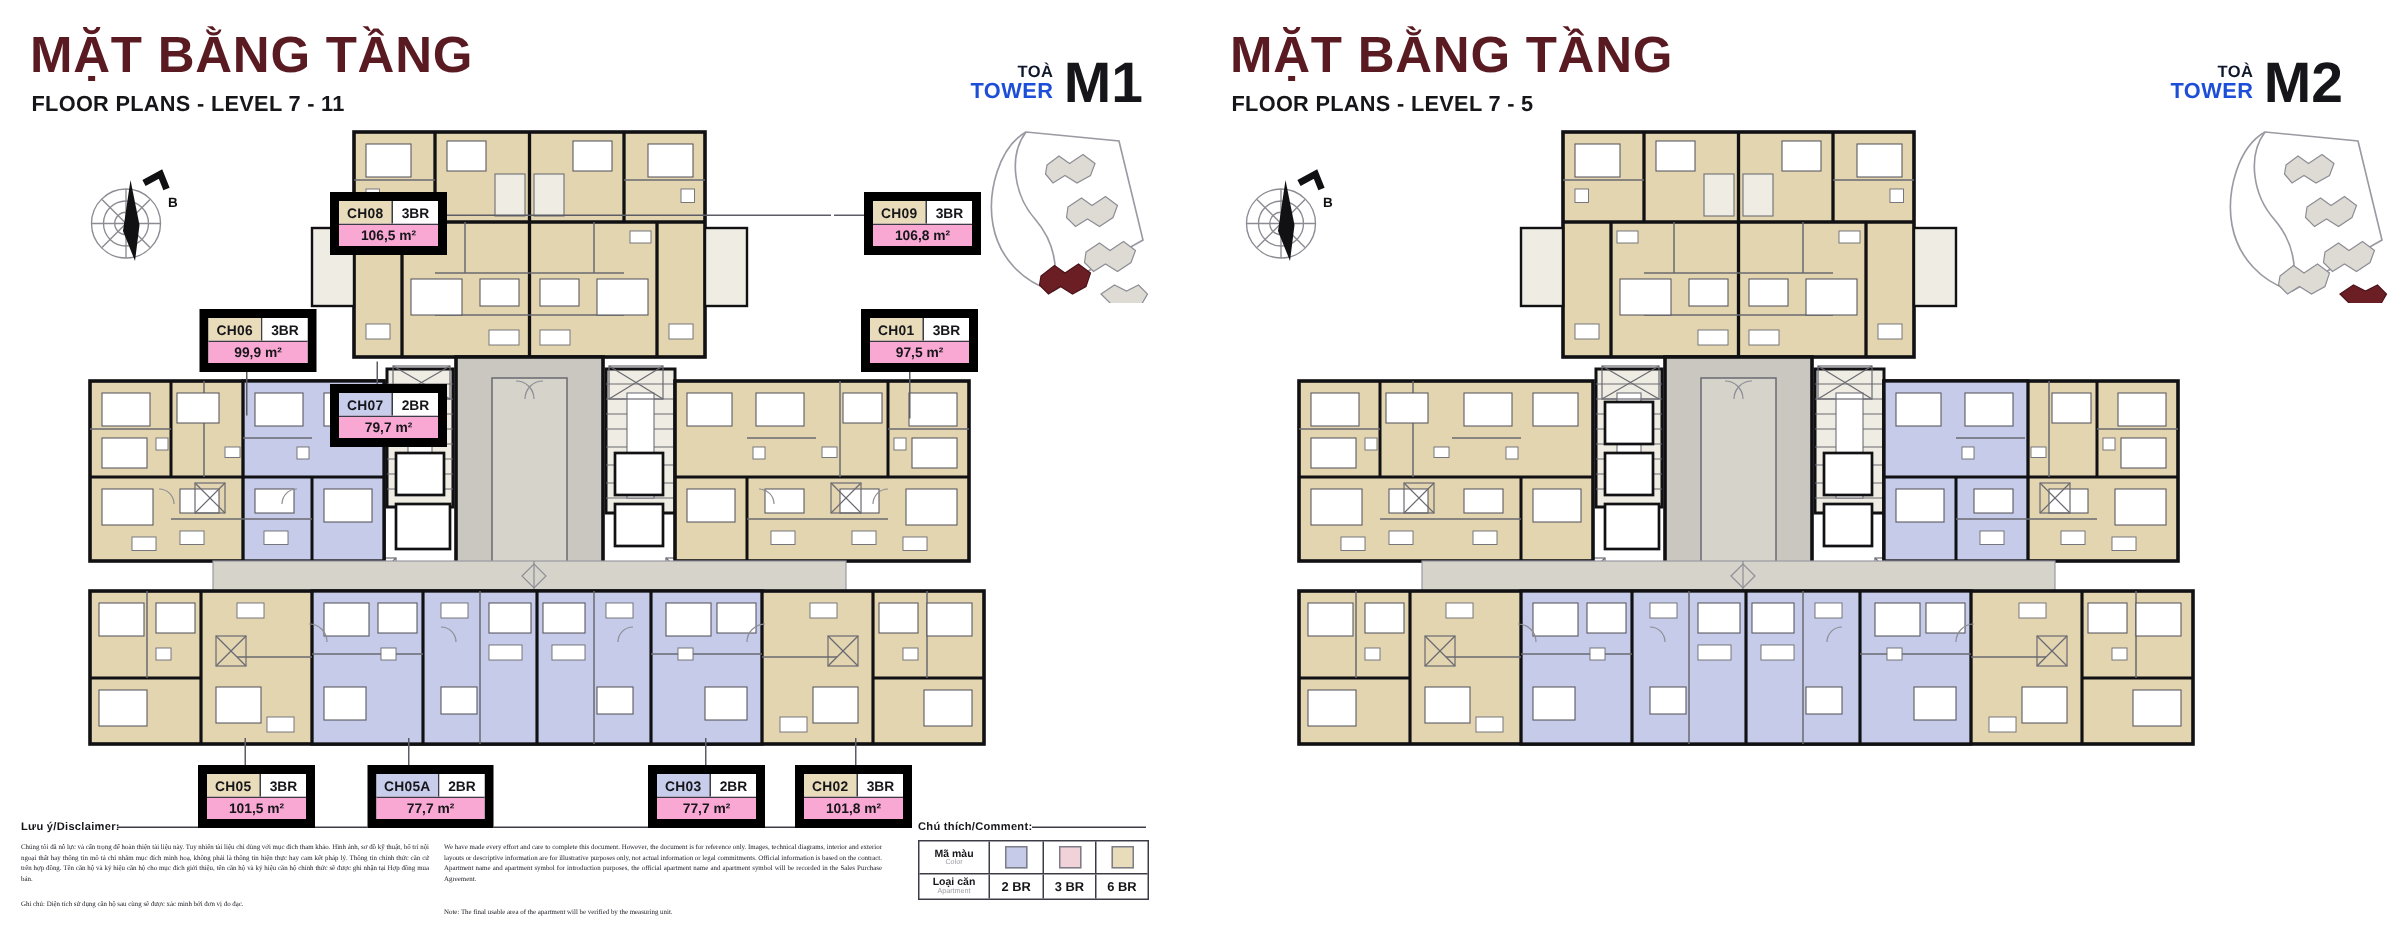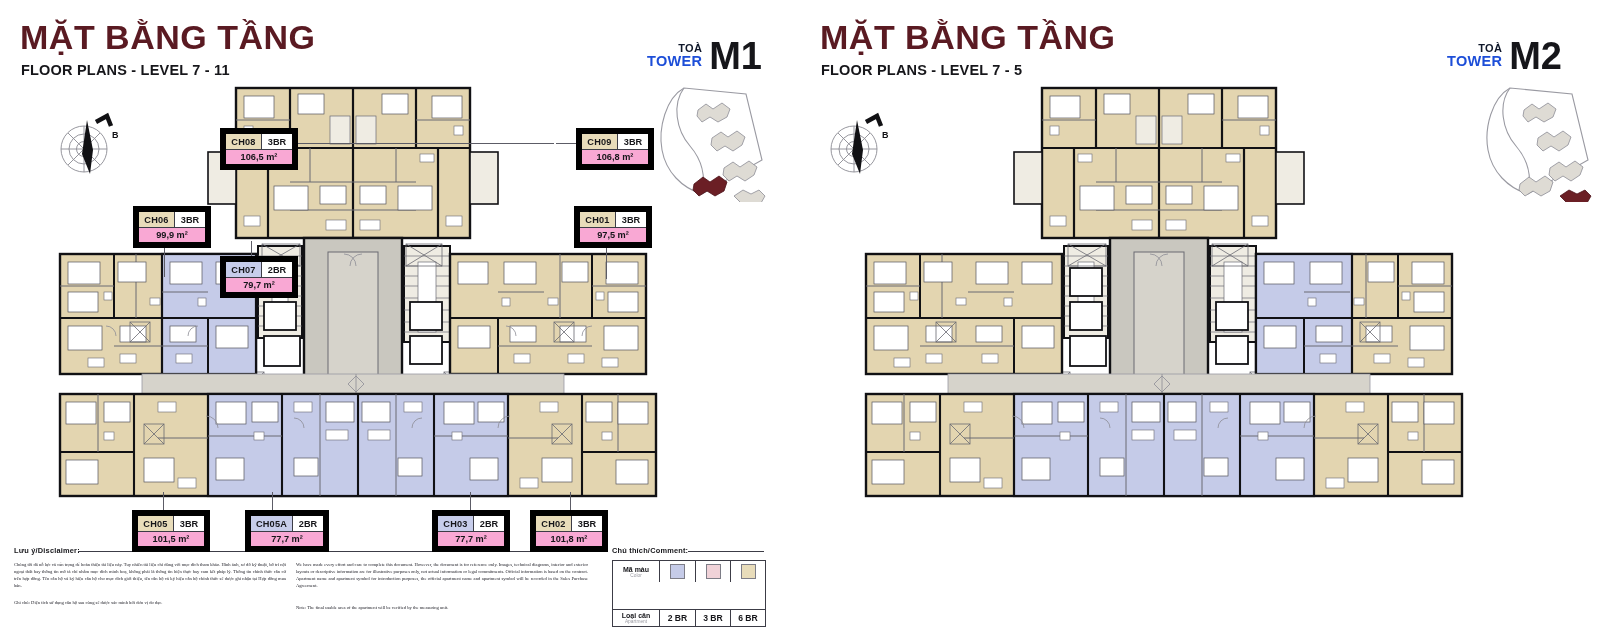"2 BR" .legend .lrow + .lrow { margin-top: 27px -> none }
